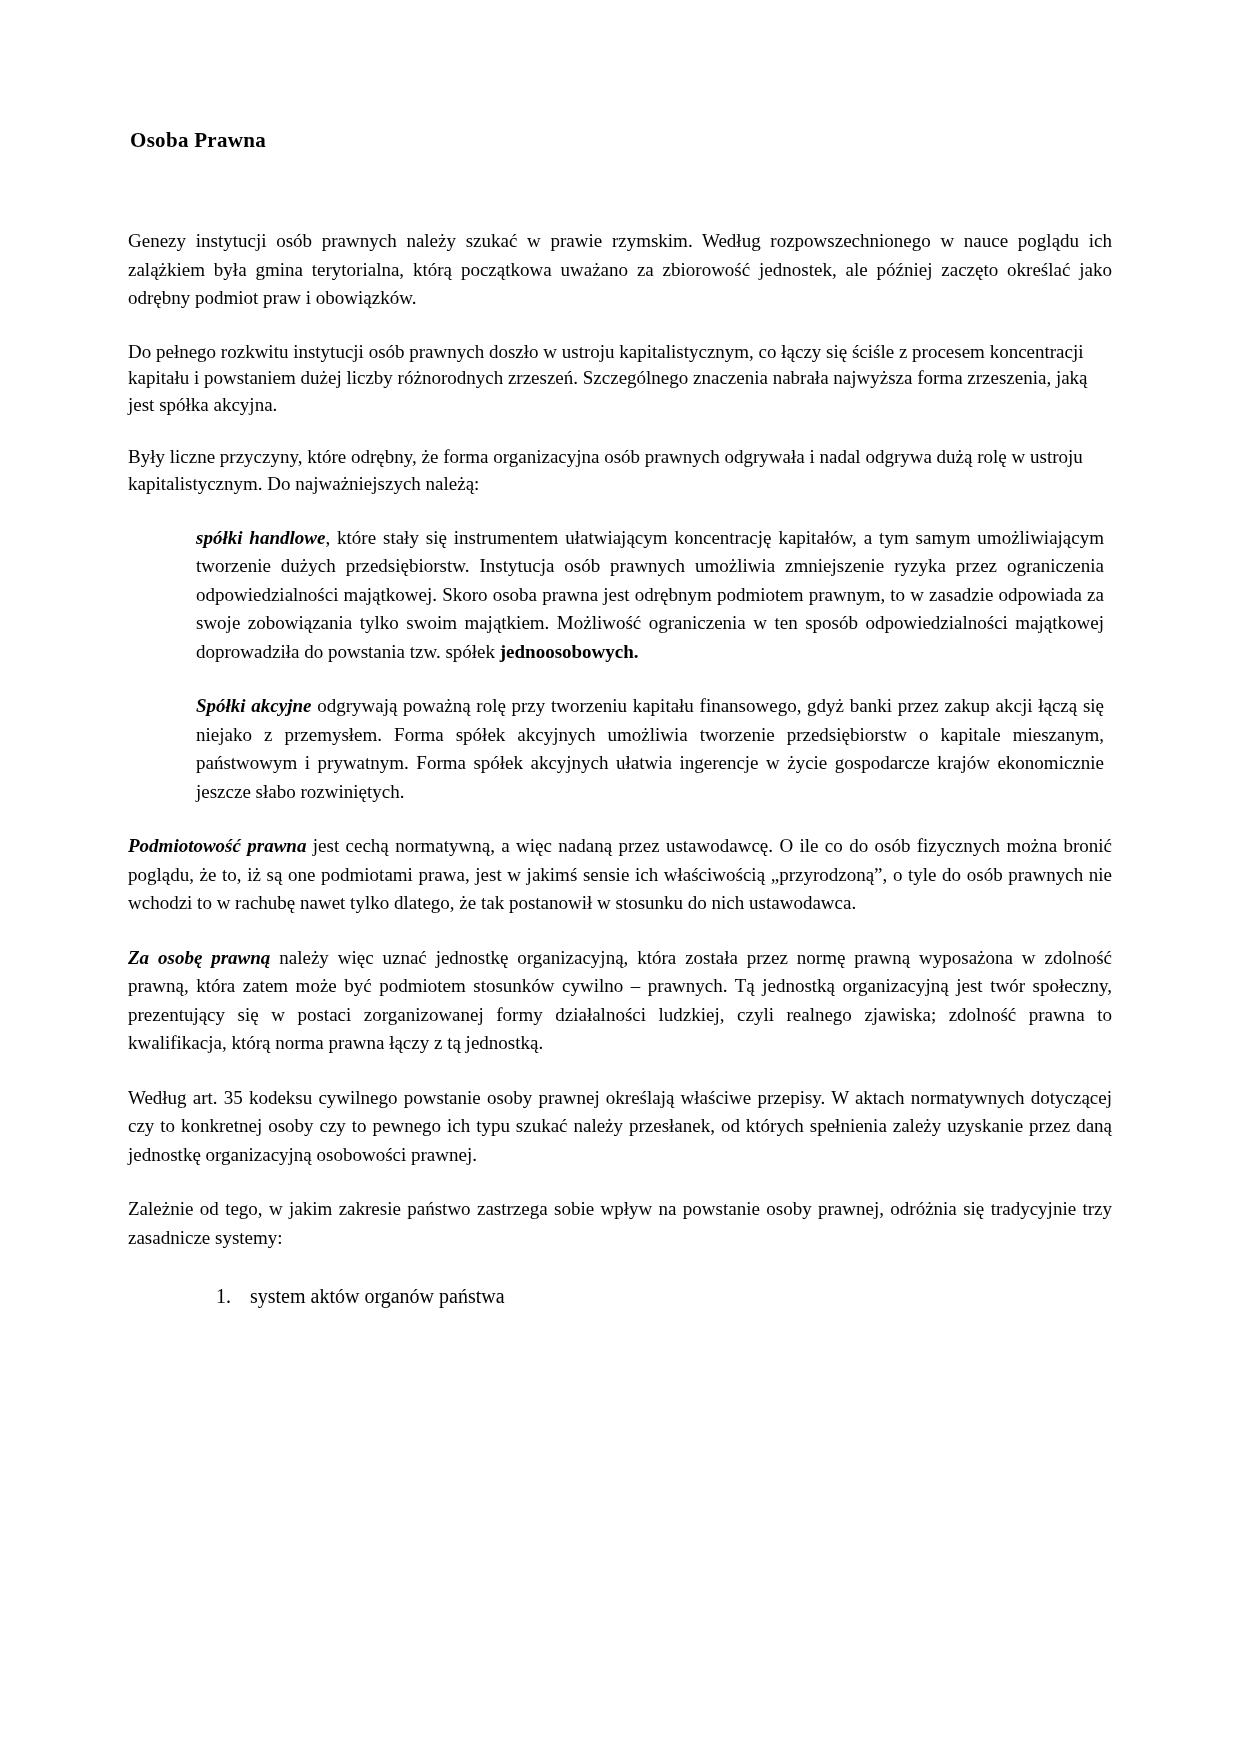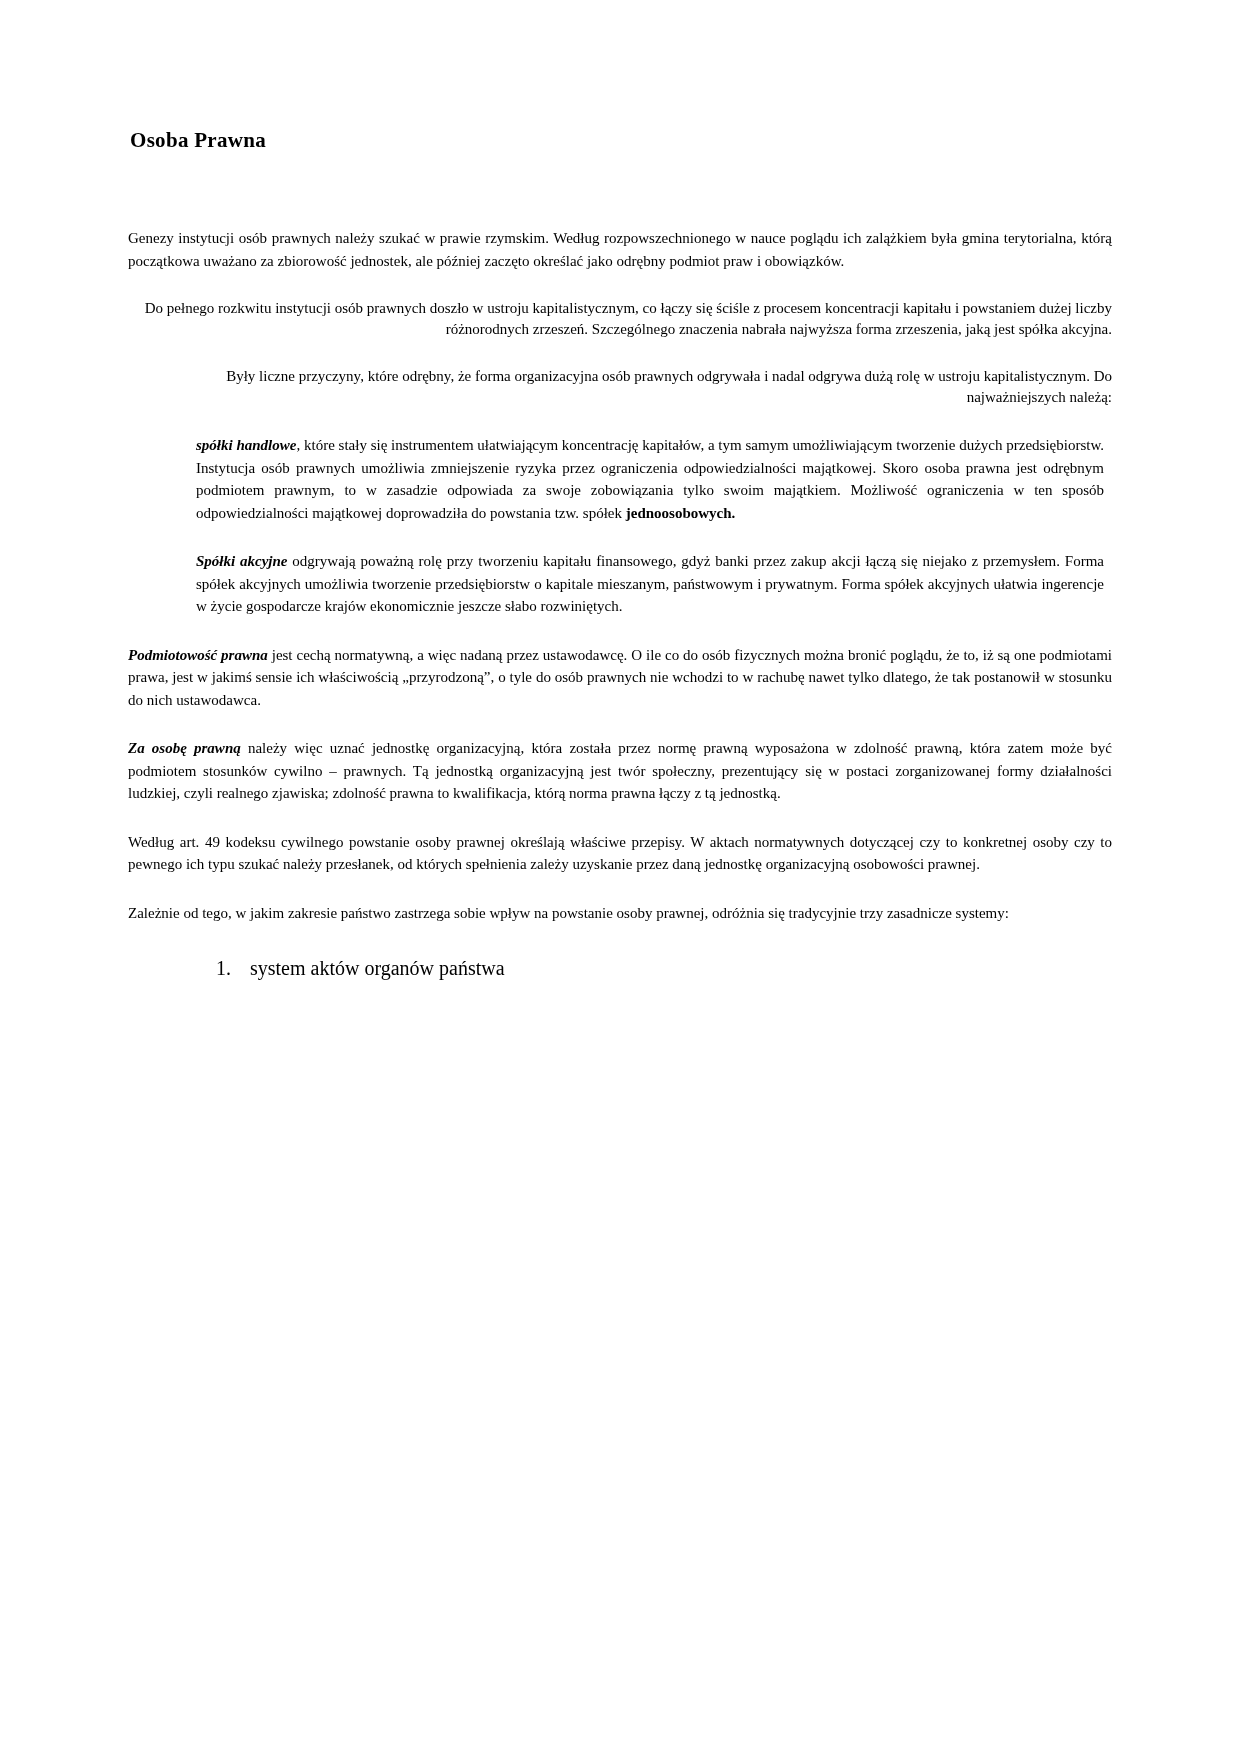"Genezy instytucji osób prawnych należy" p.para { font-size: 15px -> 19px }
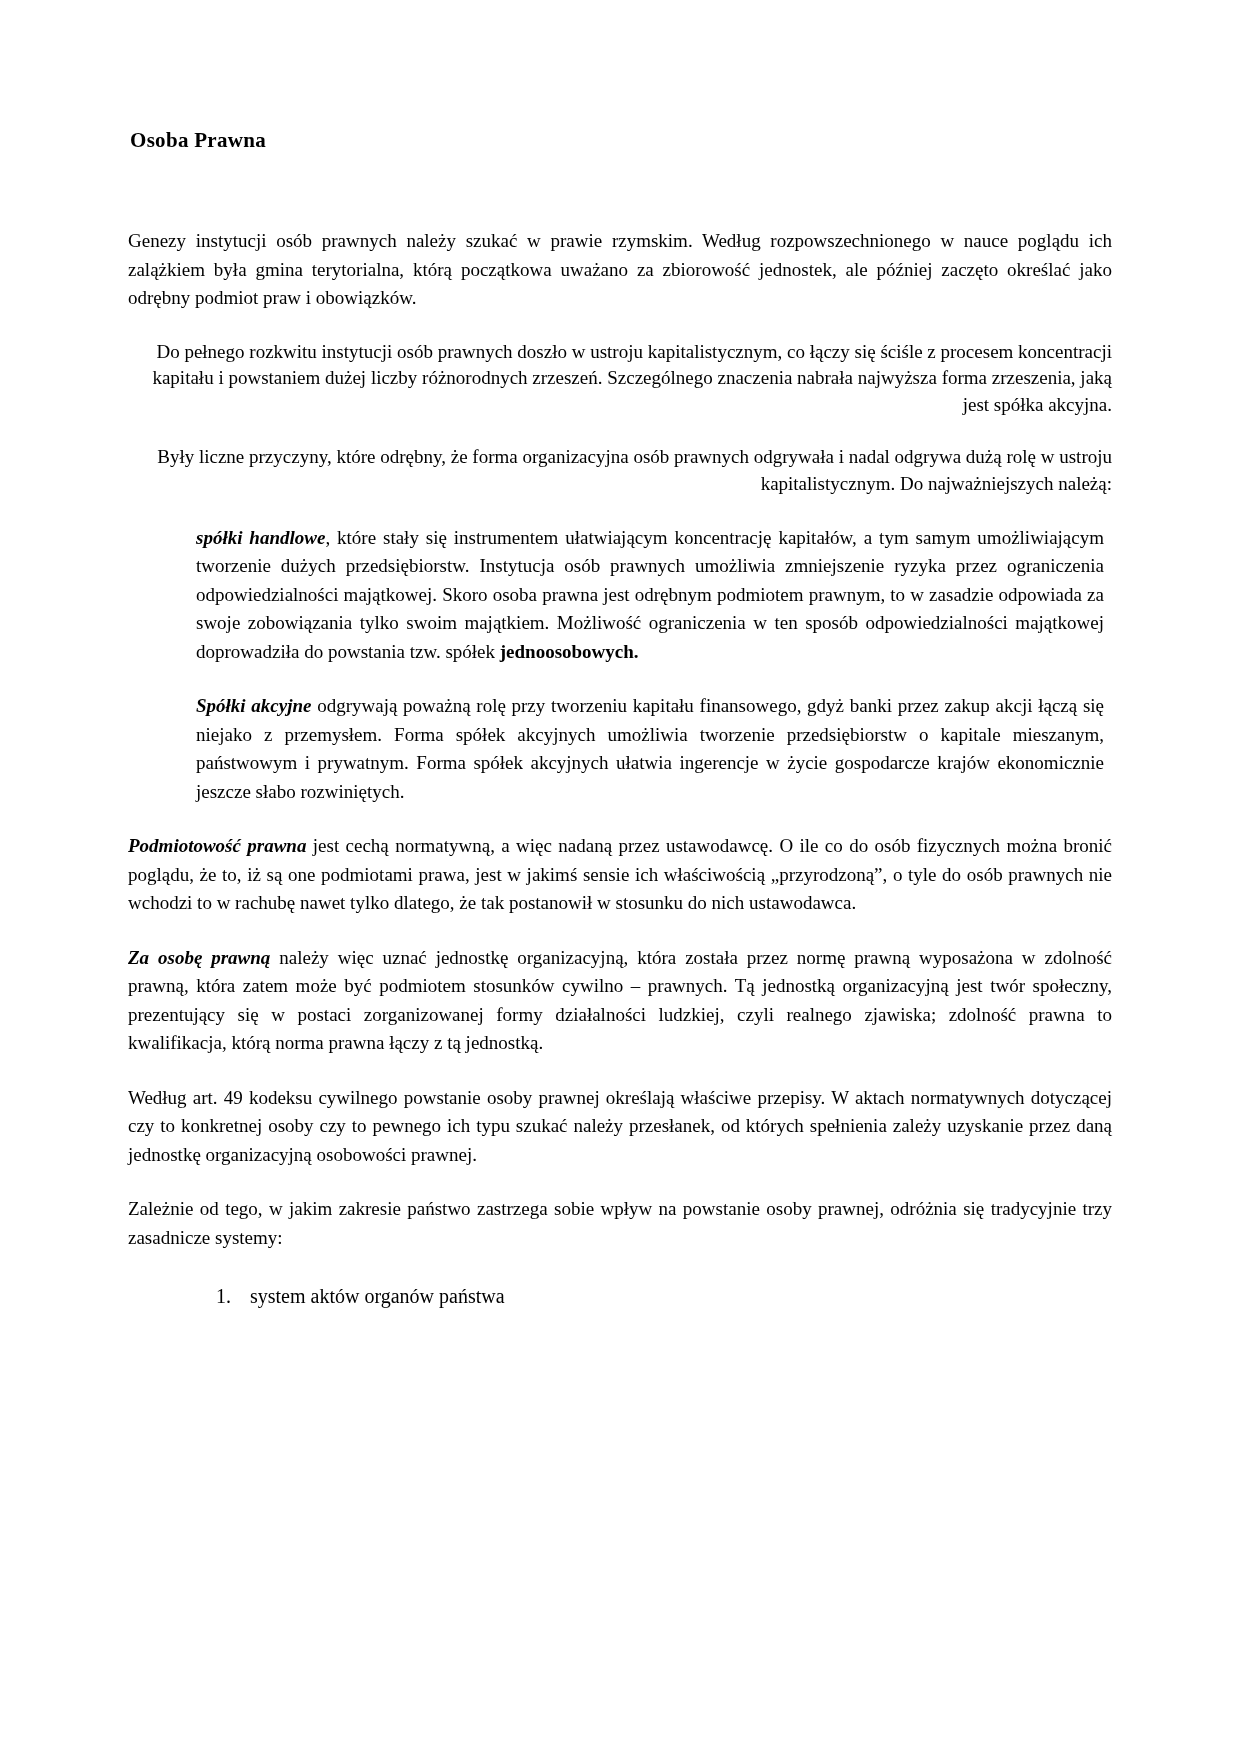"Do pełnego rozkwitu instytucji osób" p.tight { text-align: right -> left }
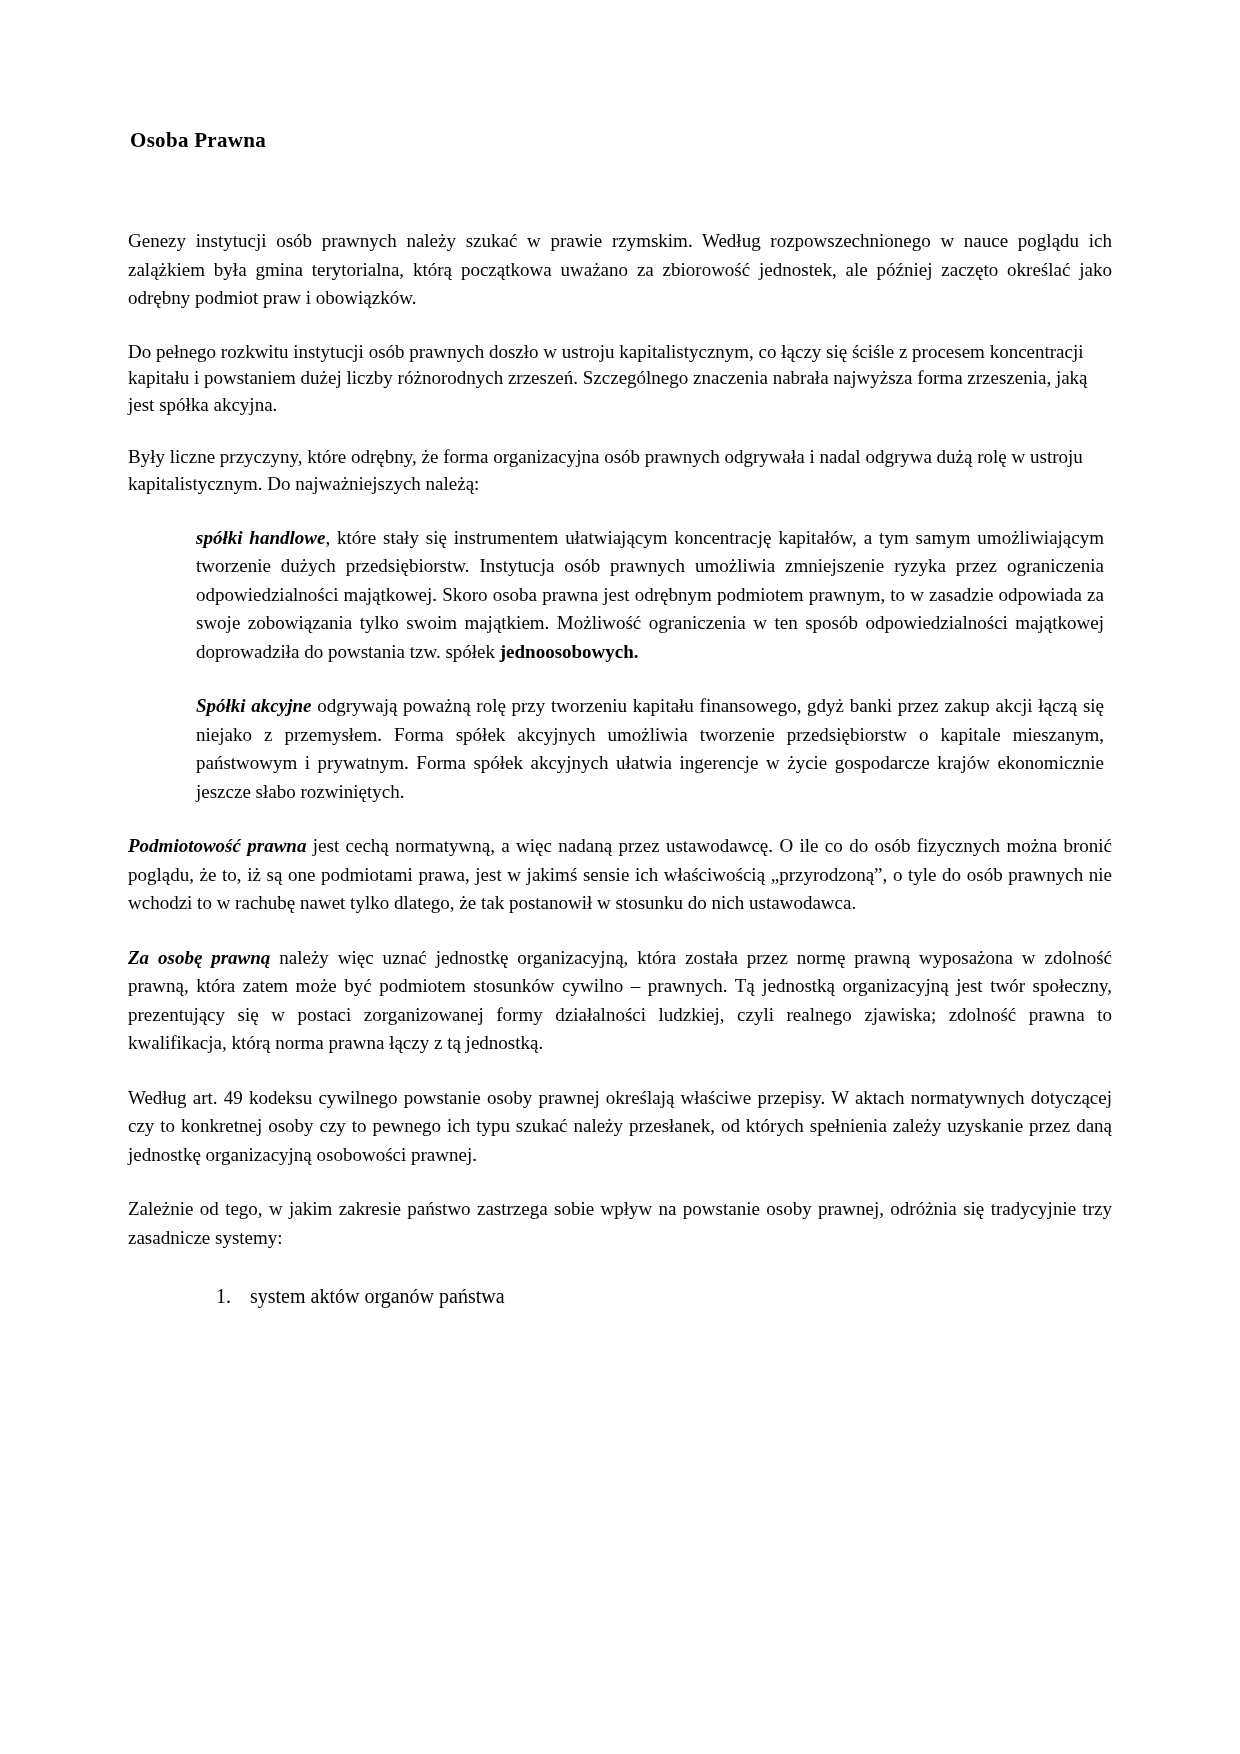"Według art. 49 kodeksu cywilnego" p.para { text: 49 -> 35 }
